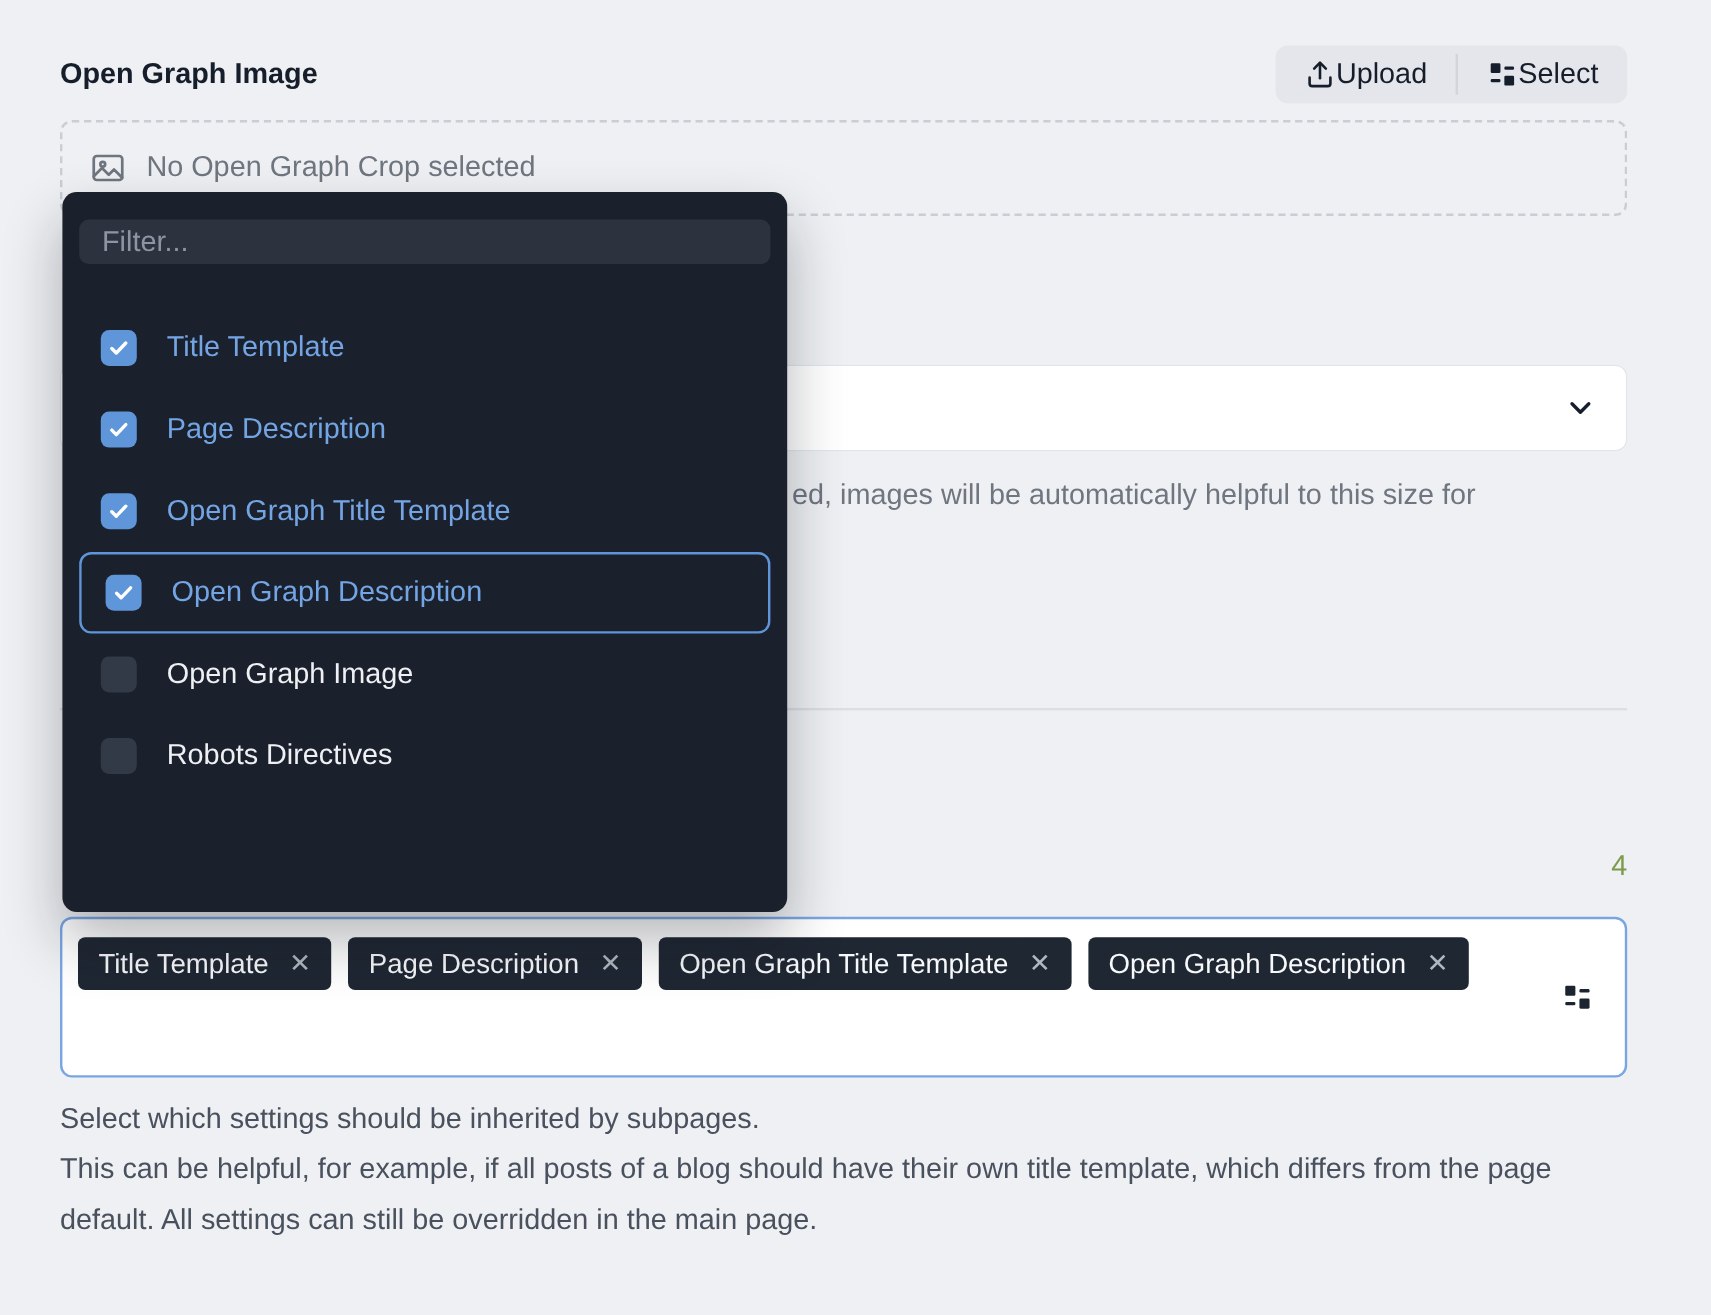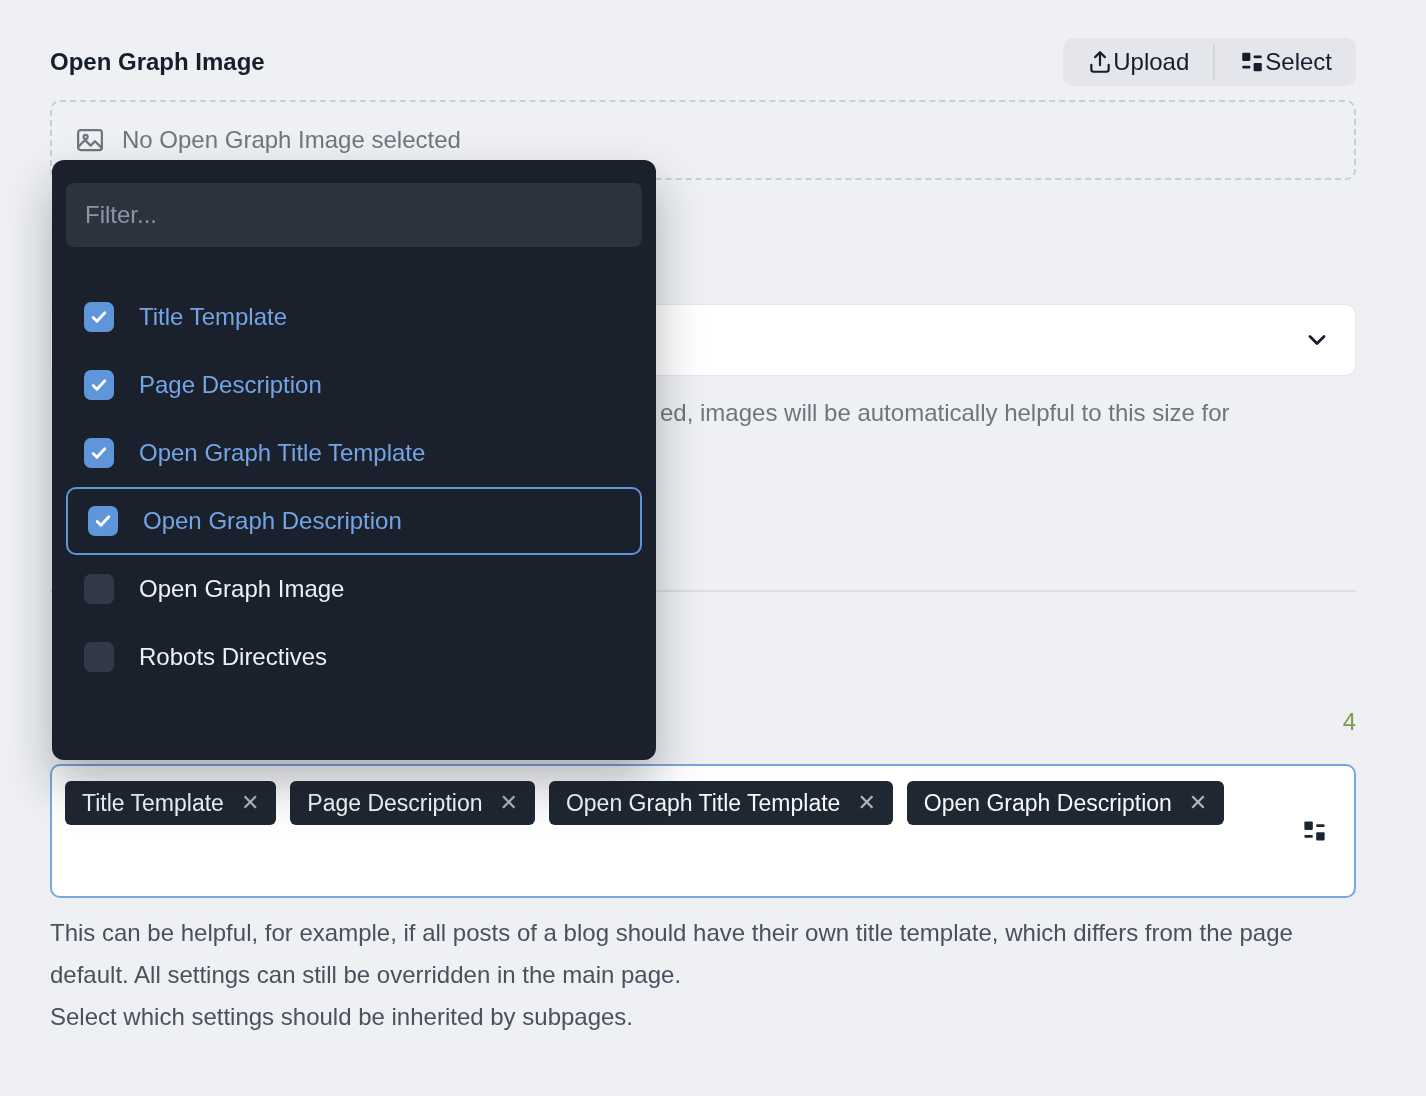"No Open Graph Image selected" span { text: Image -> Crop }
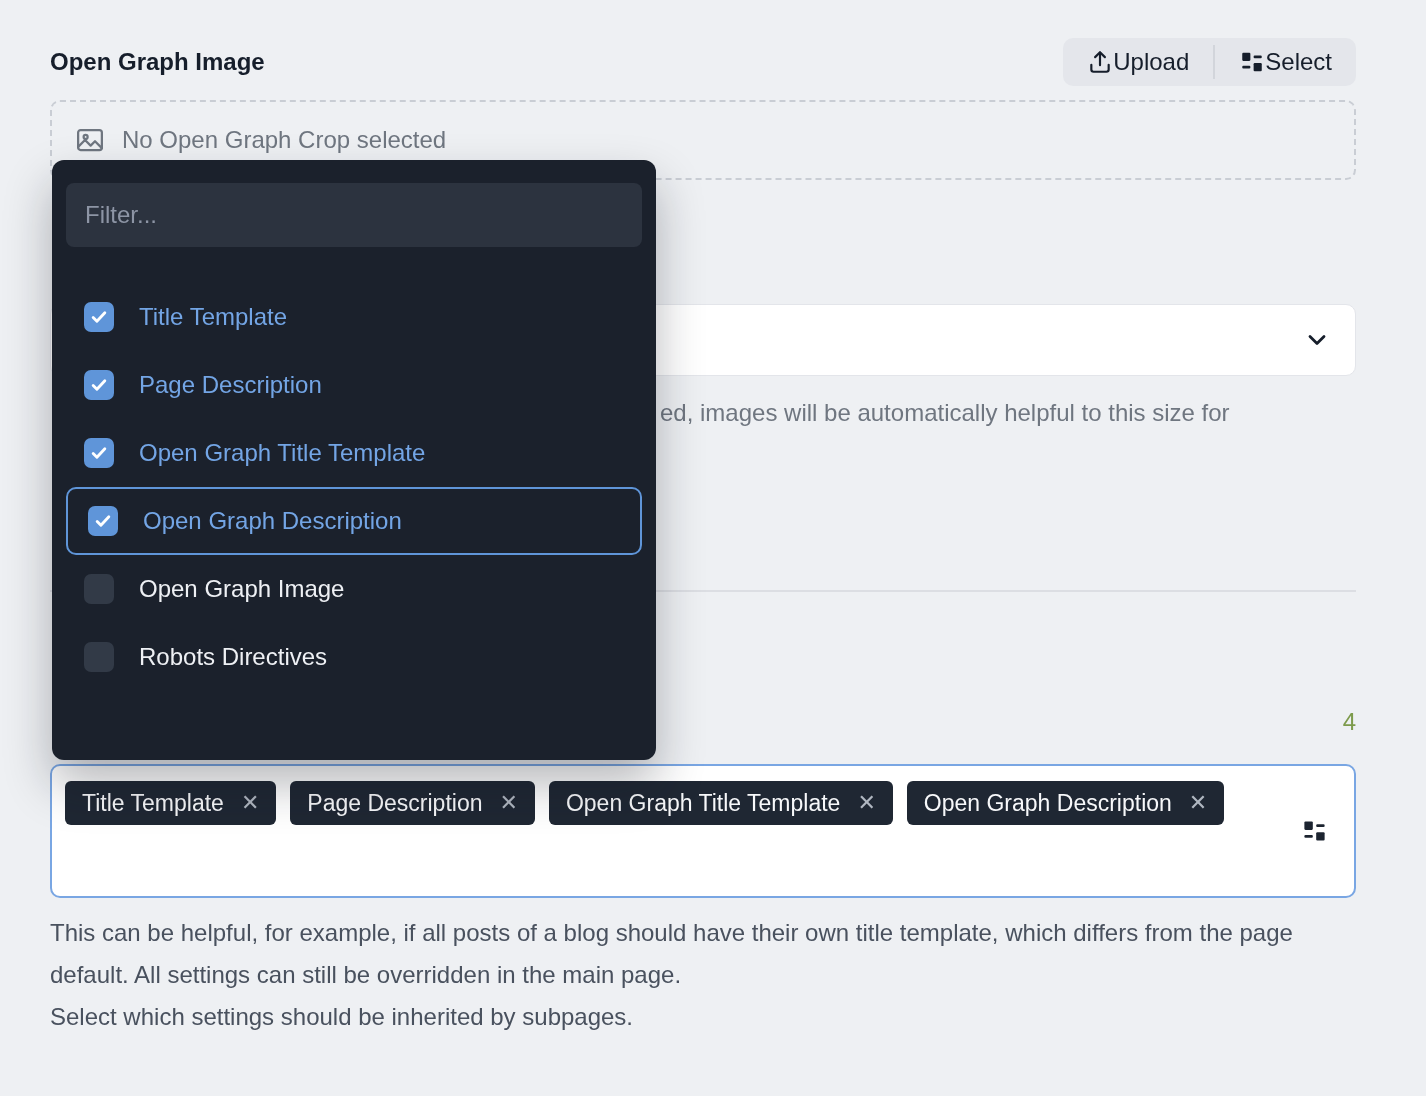"Filter..." .filter { height: 64px -> 37px }
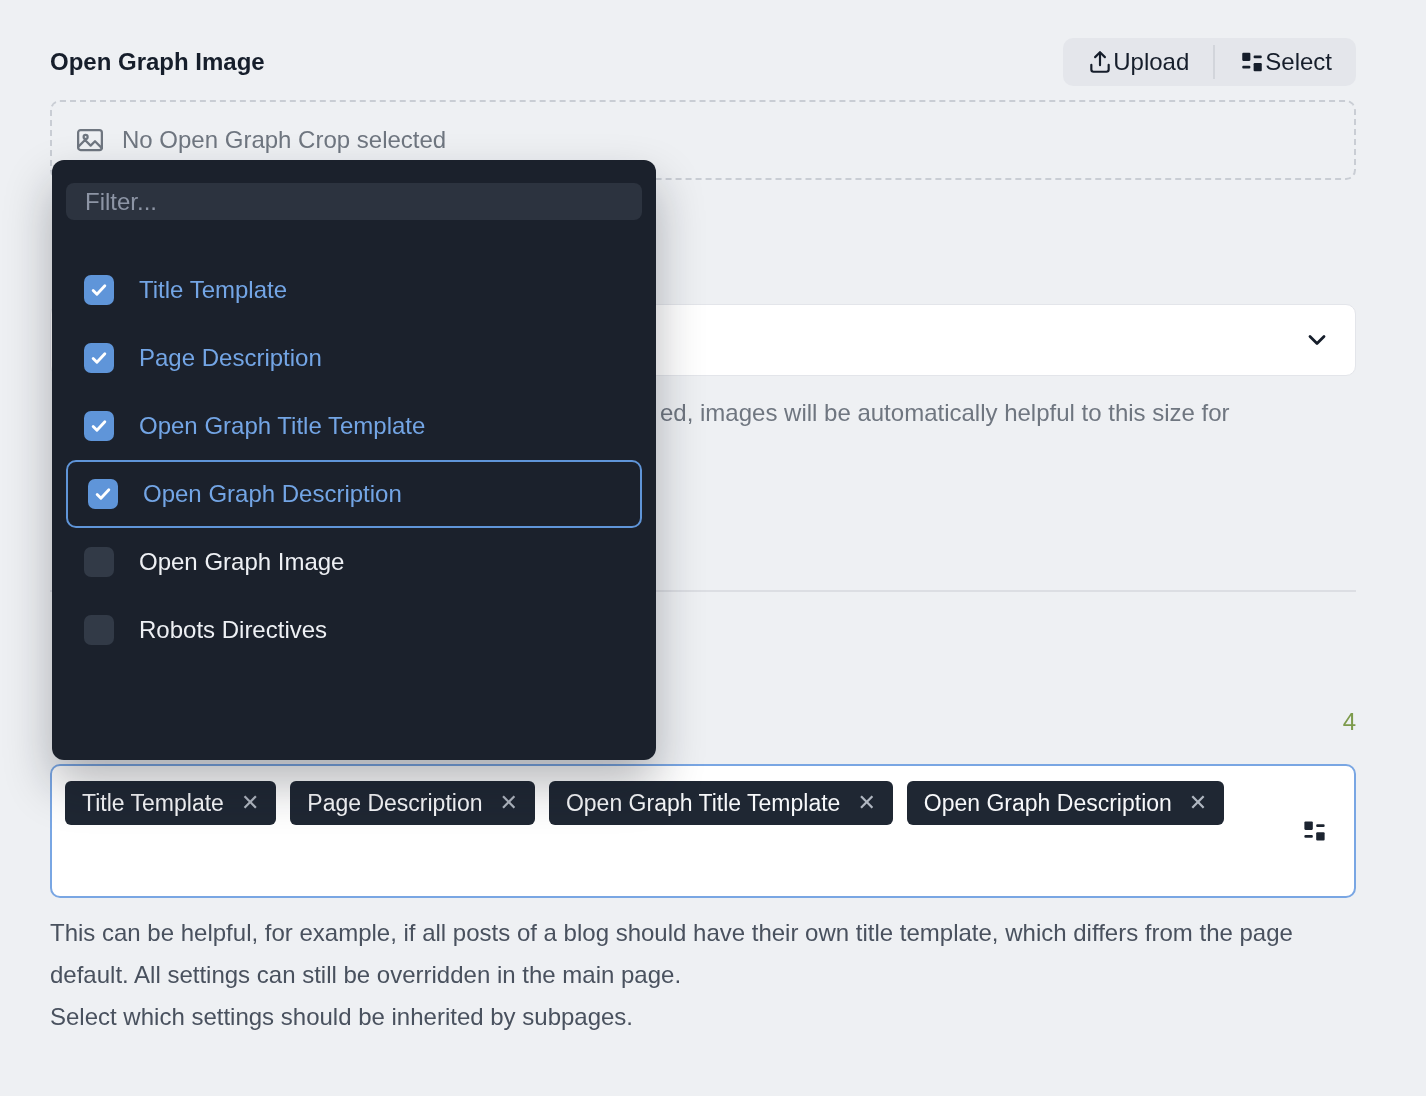"This can be helpful, for" p { order: before "Select which settings should be" -> after "Select which settings should be" }
